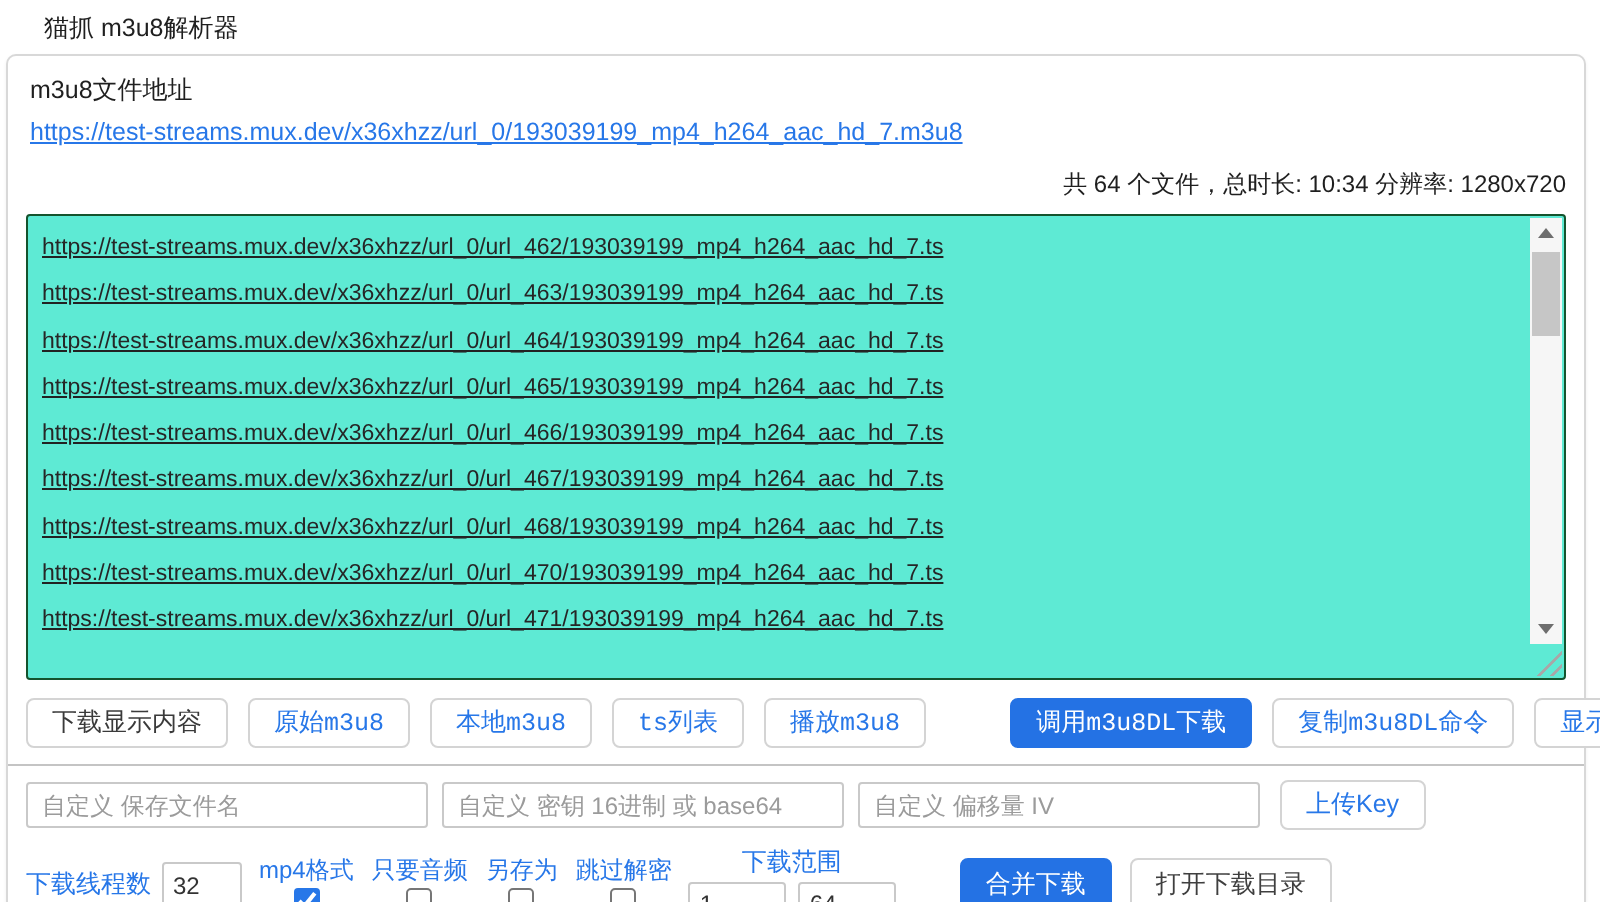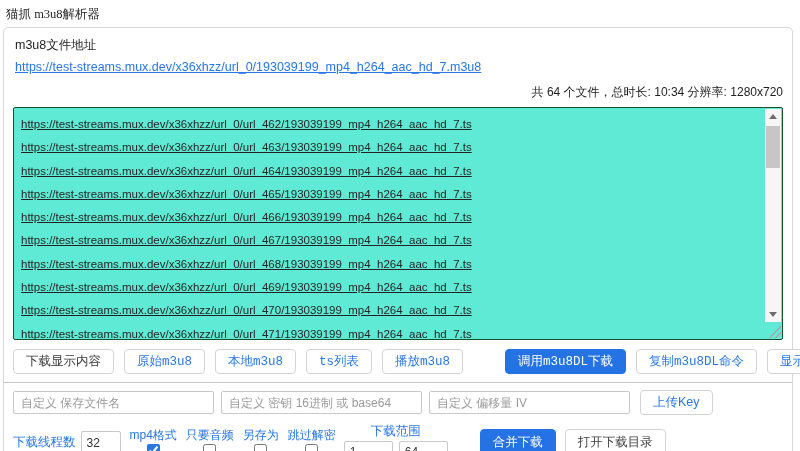"猫抓 m3u8解析器" .page-title { font-family: Liberation Serif, serif -> none; padding: 6px 6px 4px 6px -> 6px 6px 4px 22px }
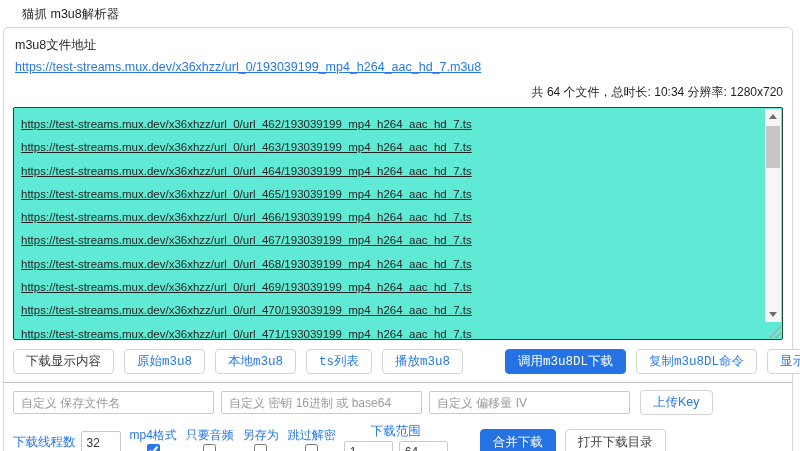"https://test-streams.mux.dev/x36xhzz/url_0/url_469/19303" div.ts-line { html: <div>https://test-streams.mux.dev/x36xhzz/url_0/url_469/193039199_mp4_h264_aac_hd_7.ts</div> -> none }
